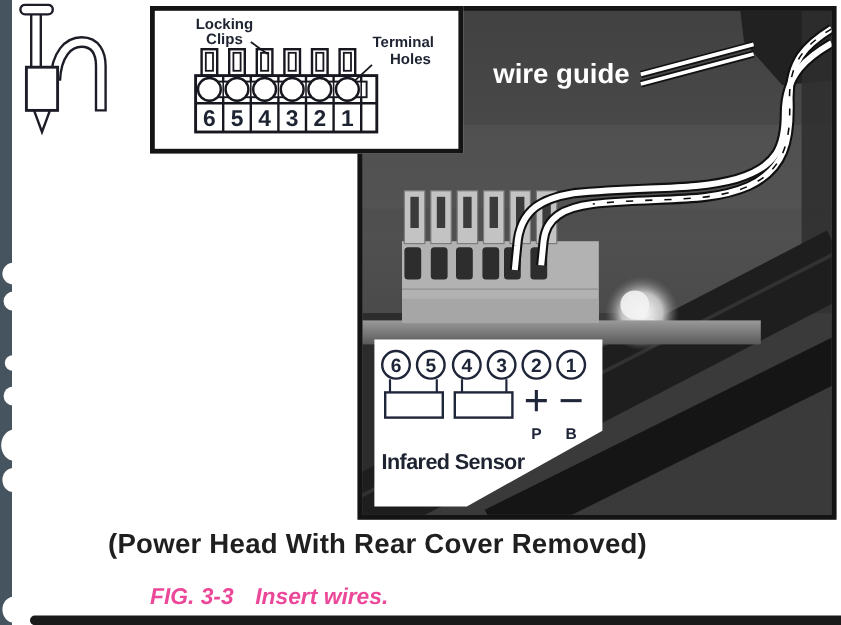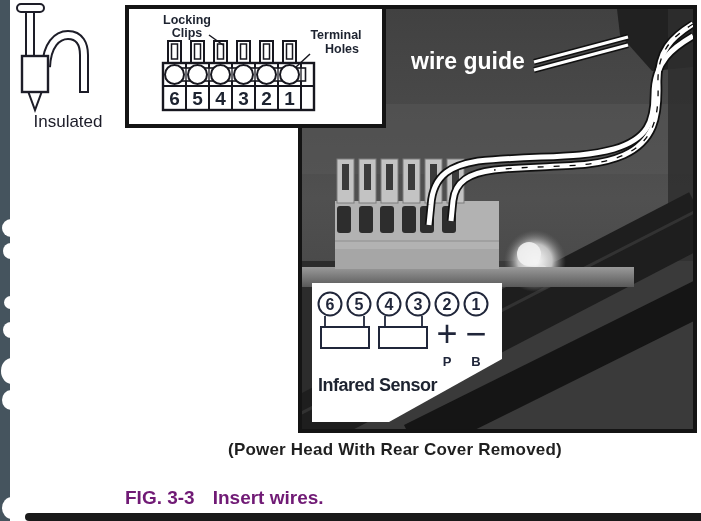"Insulated" div { html: <div>Insulated</div> -> none }
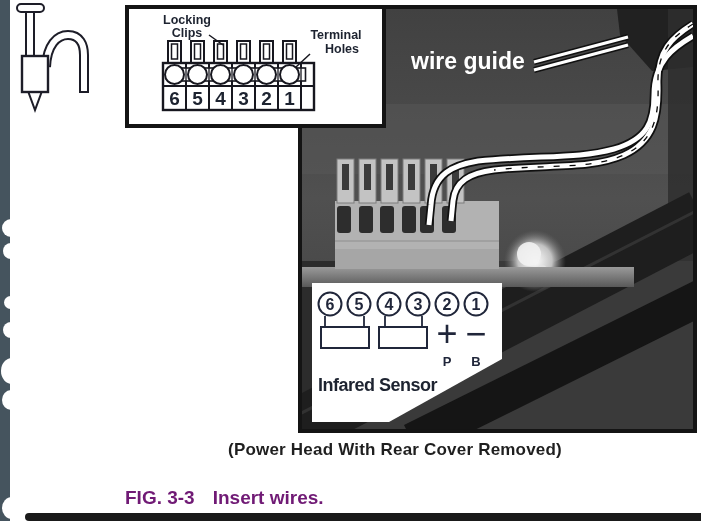"(Power Head With Rear Cover" .photo-caption { font-size: 17px -> 23px; text-align: center -> none }
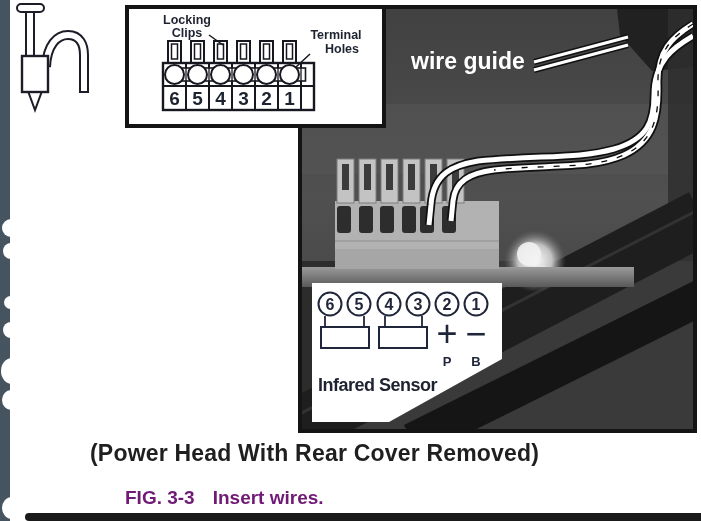"FIG. 3-3 Insert wires." .fig-caption { color: #701a75 -> #ec4899; font-style: none -> italic }
